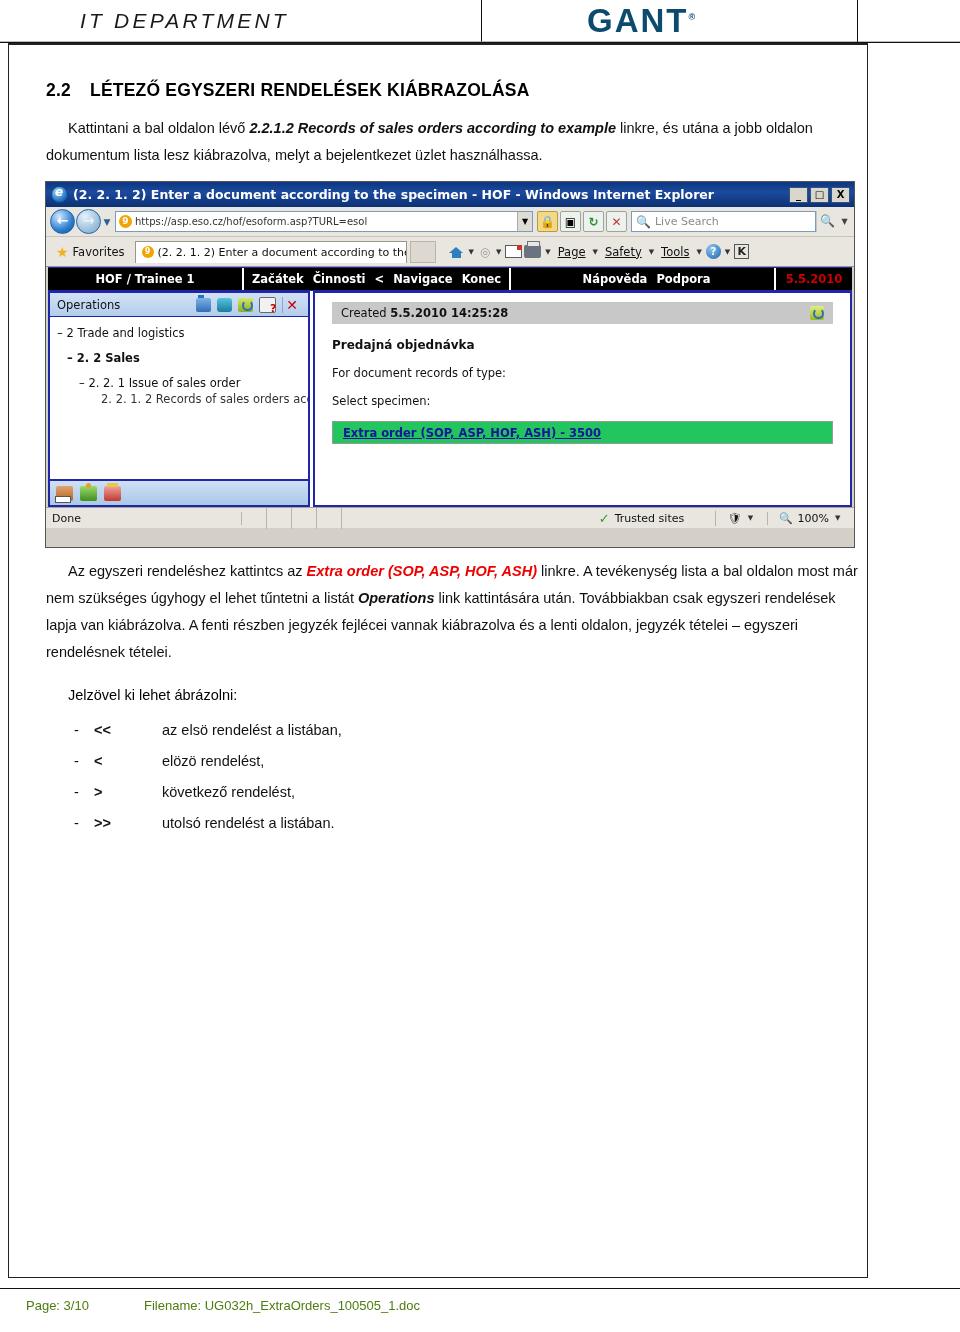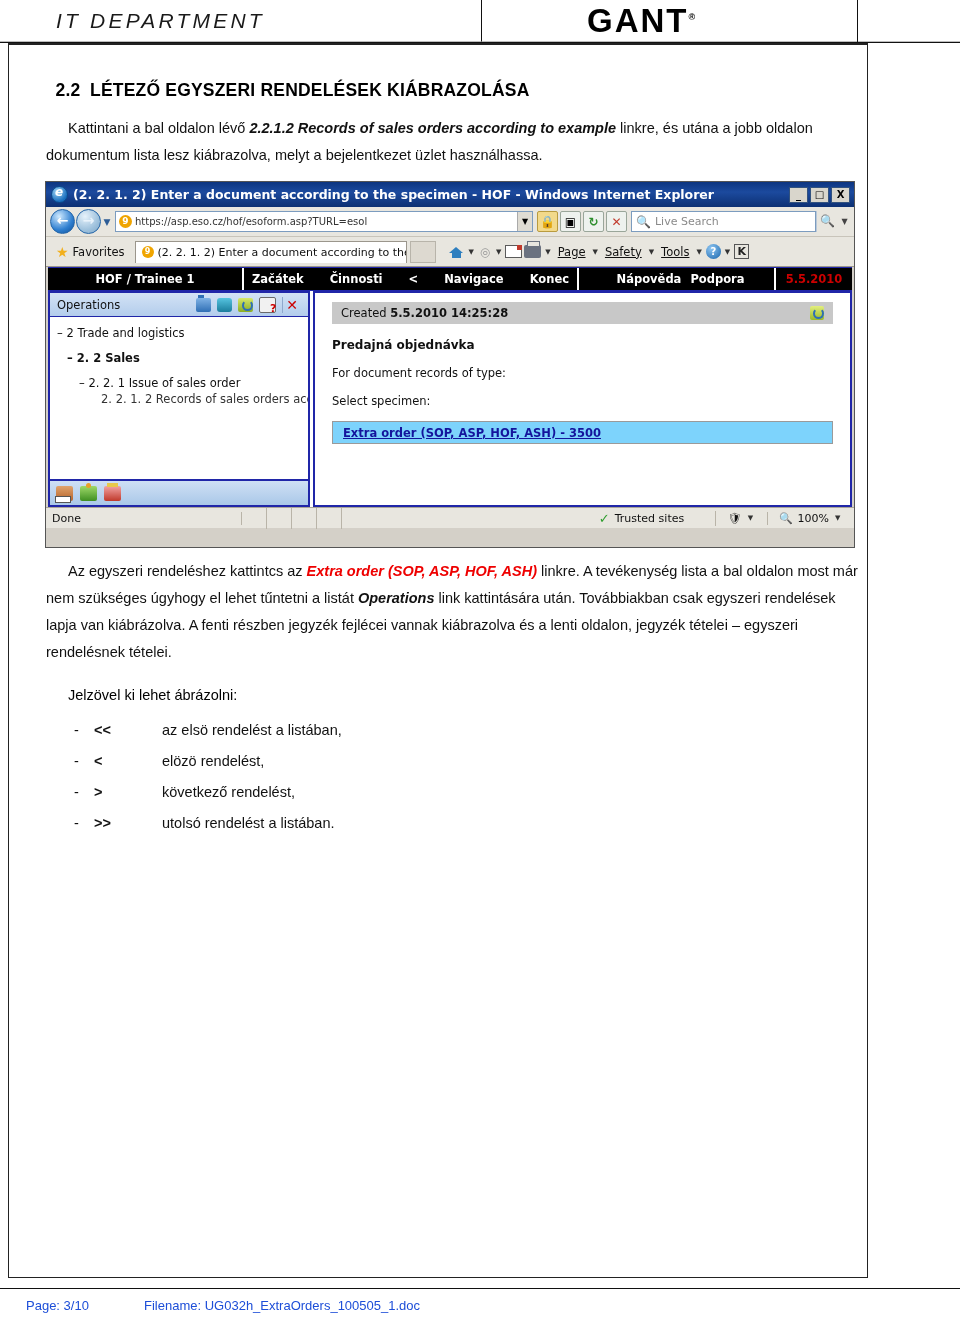"IT DEPARTMENT" .hdr-cell-left { padding-left: 56px -> 80px }
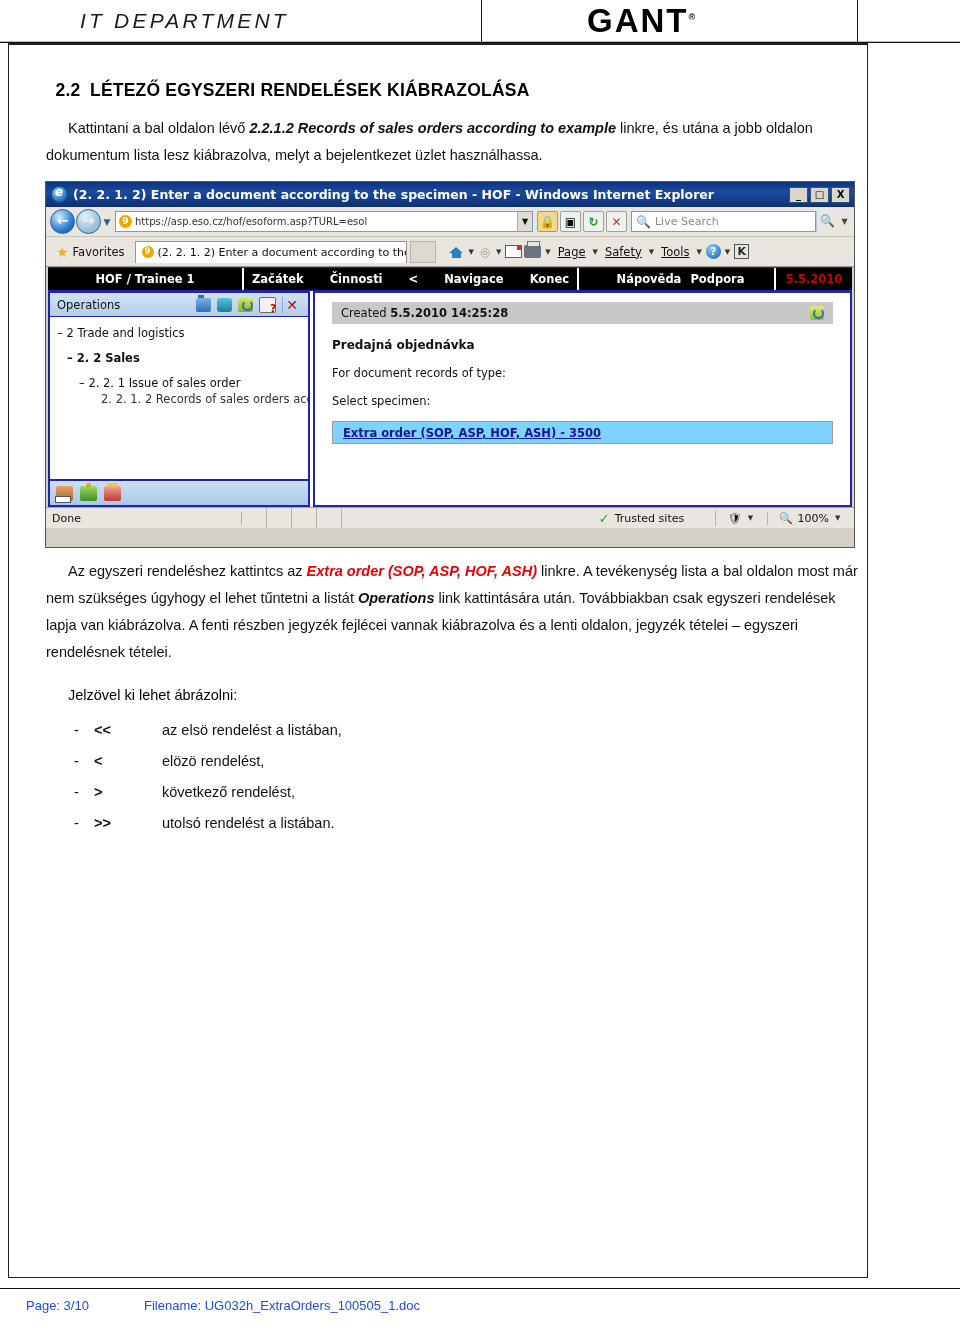"GANT®" .gant-logo { color: #000000 -> #0c4a6e }
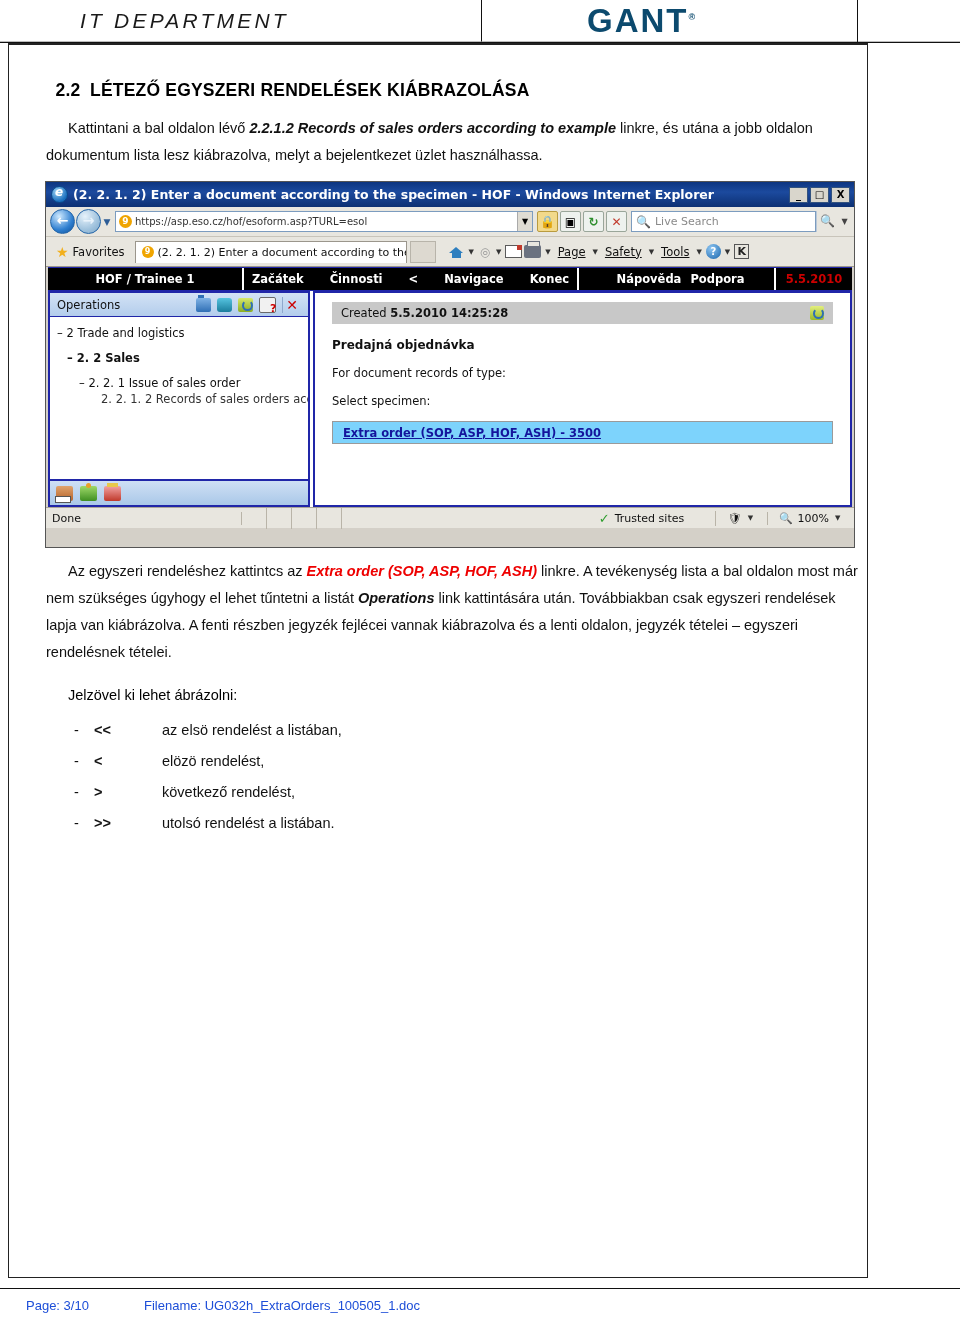"2.2" h2.sec-title .num { text-align: center -> none }
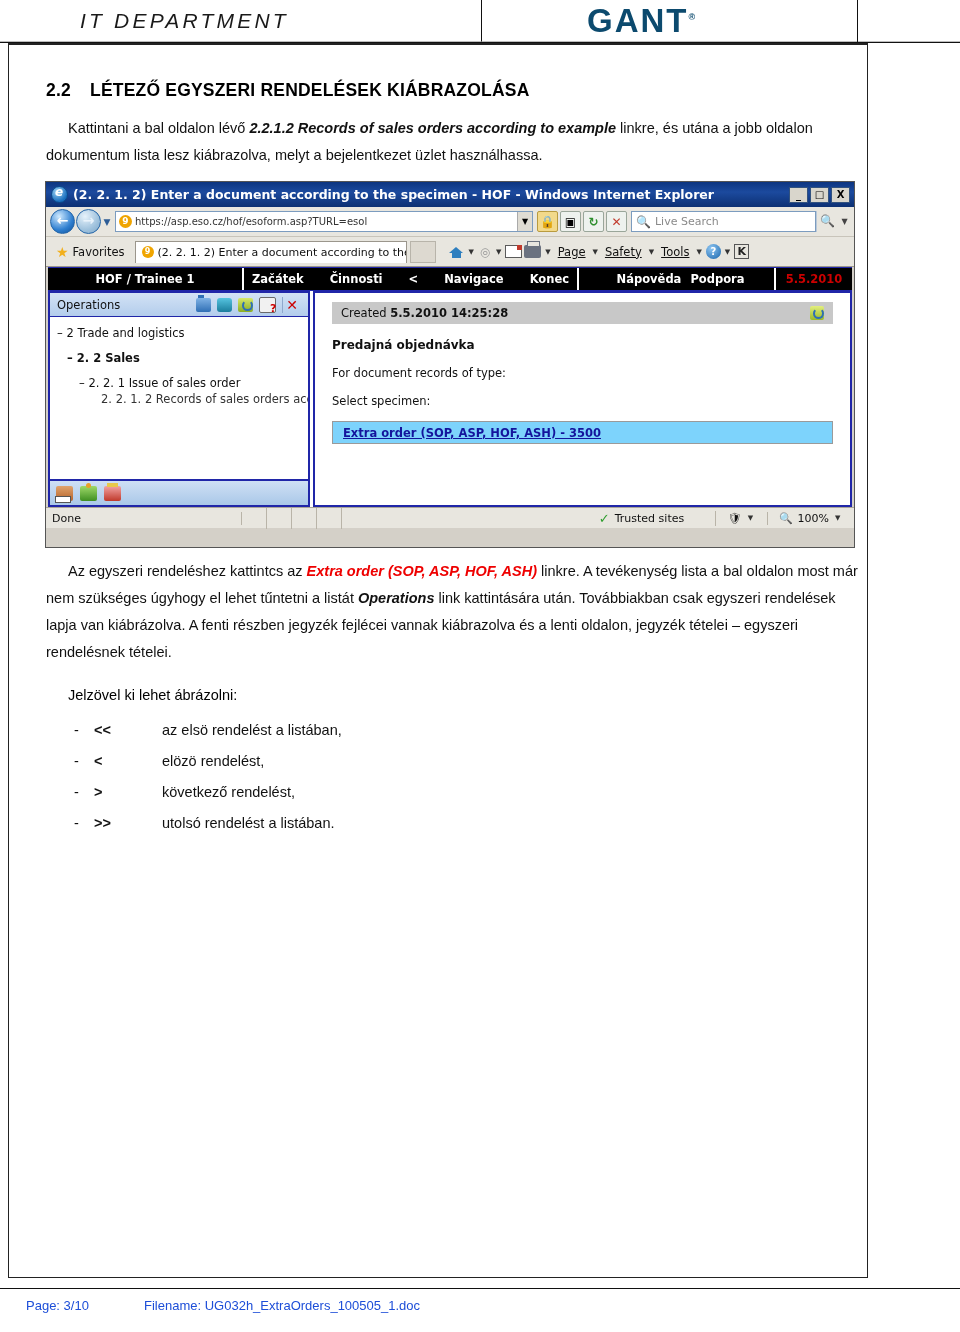"Začátek" .seg-menu1 { gap: 26px -> 9px }
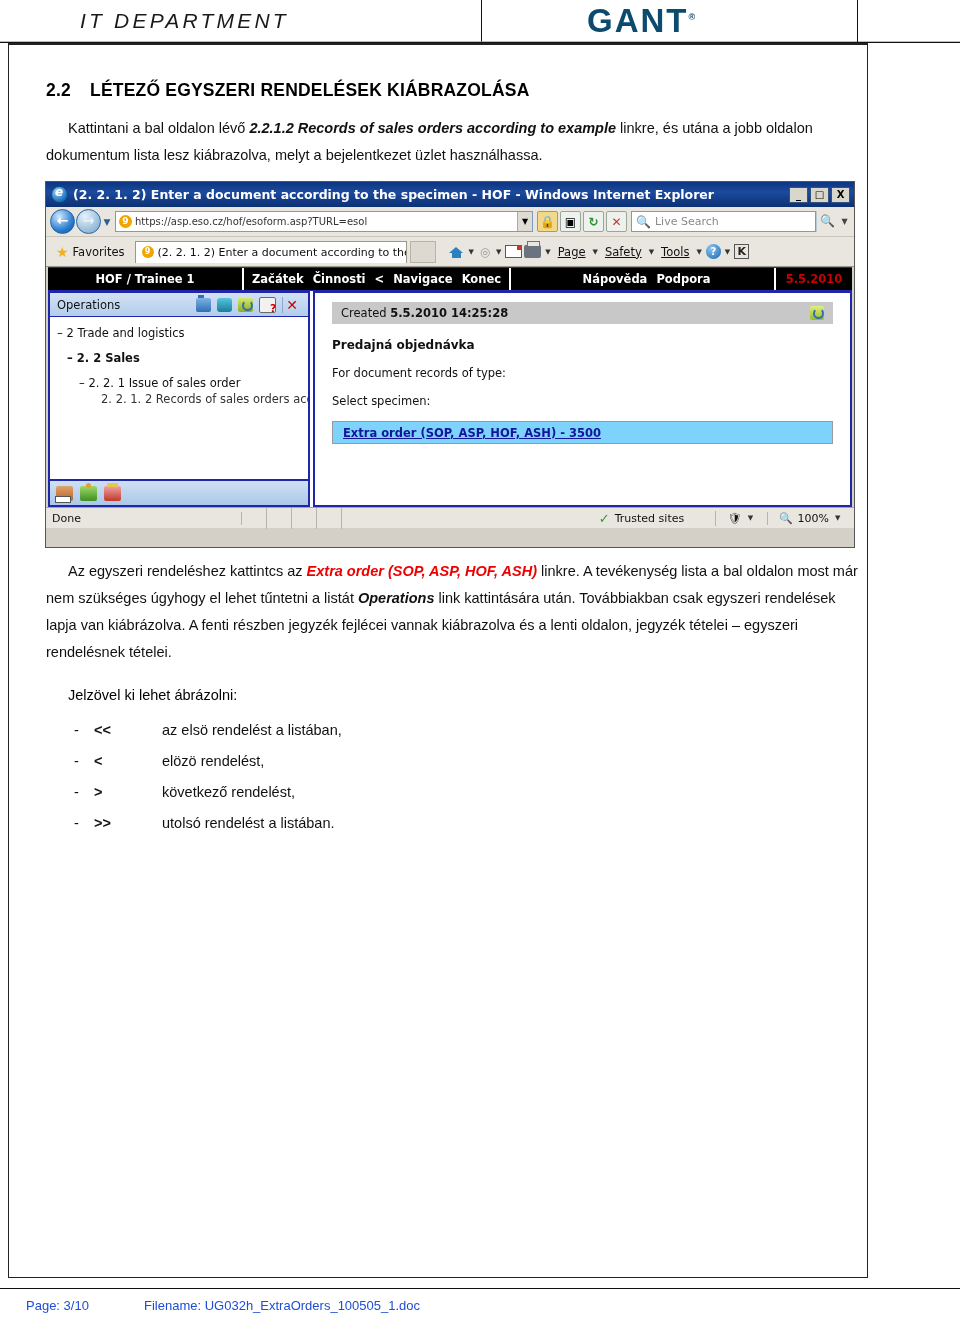"Extra order (SOP, ASP, HOF, ASH) -" .spec-box { background: #7dd3fc -> #22c55e }
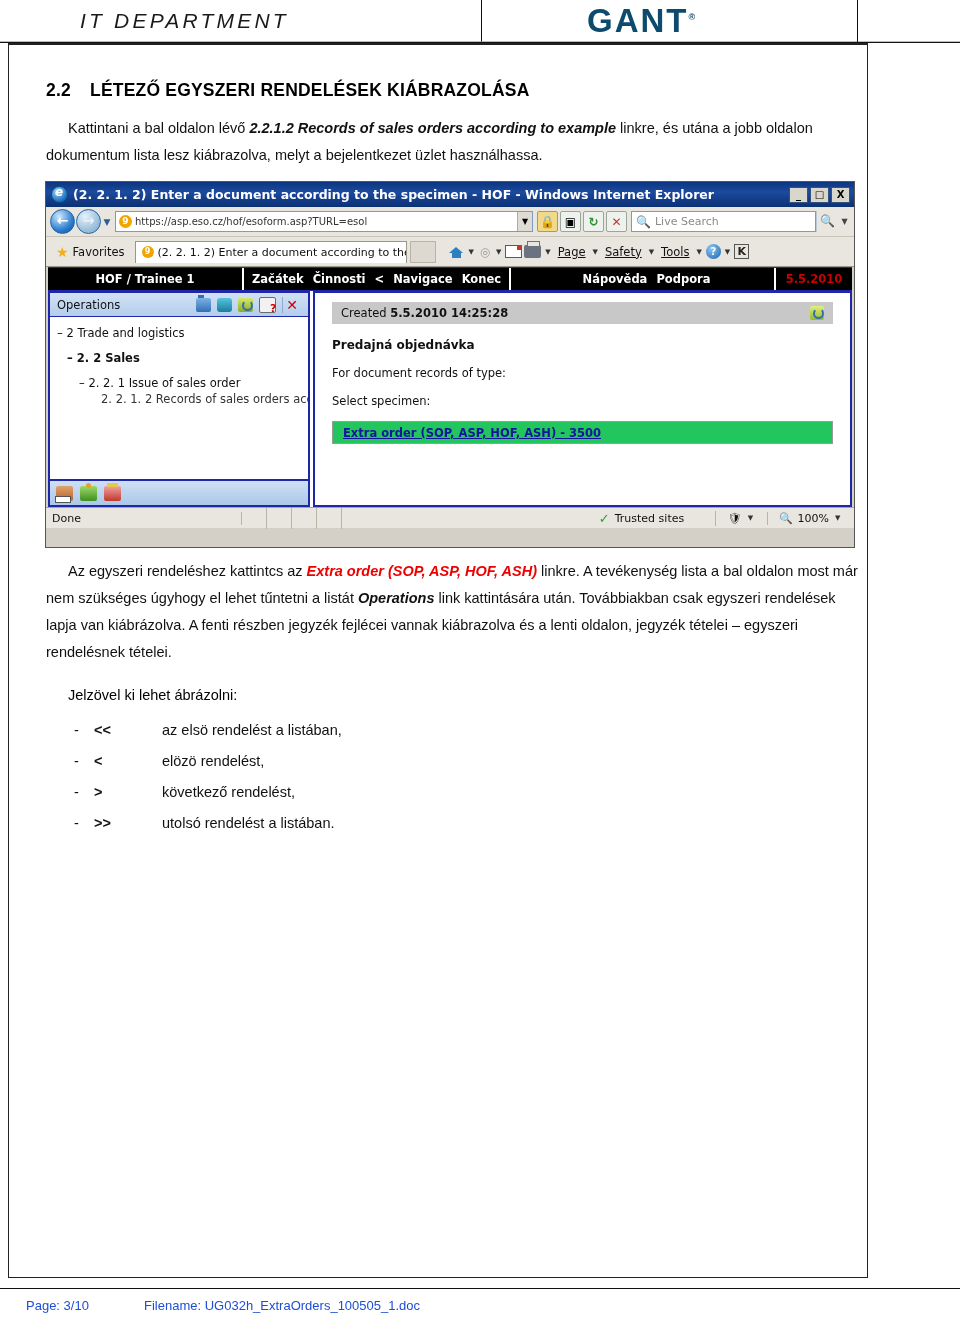"Page: 3/10" .doc-footer .row { color: #1d4ed8 -> #4d7c0f }
